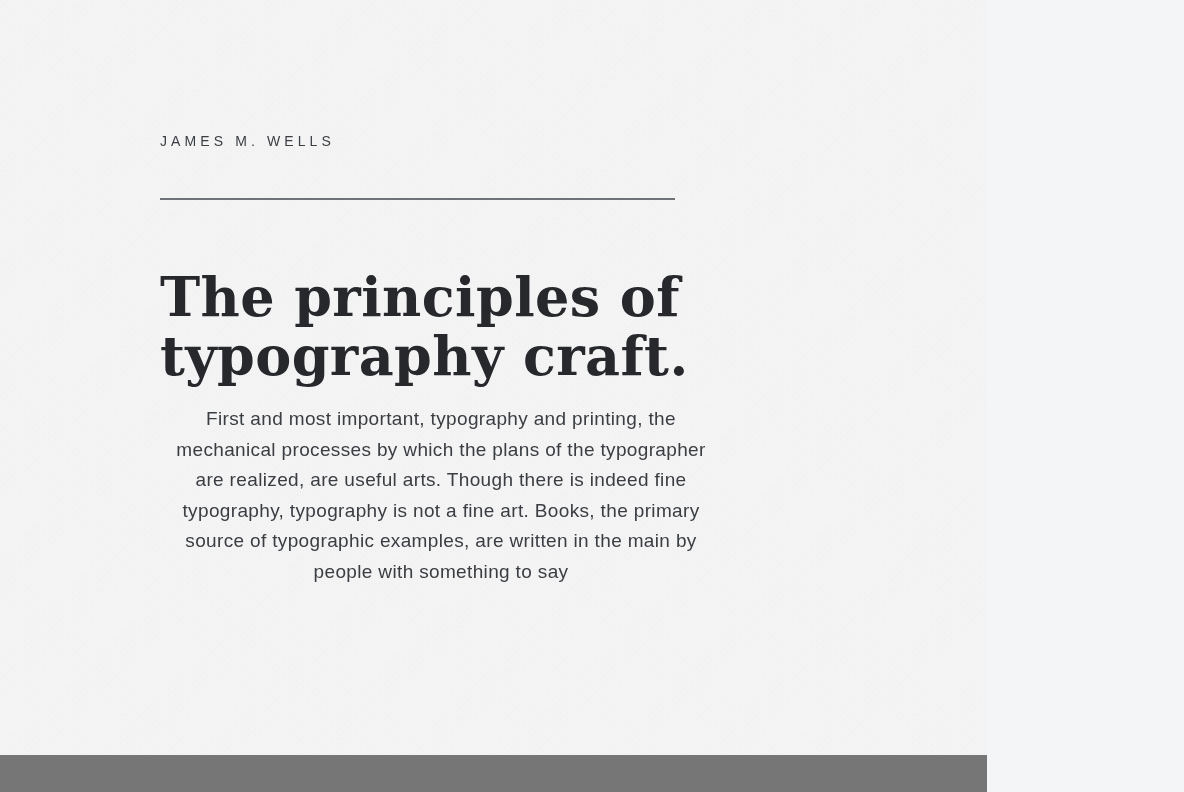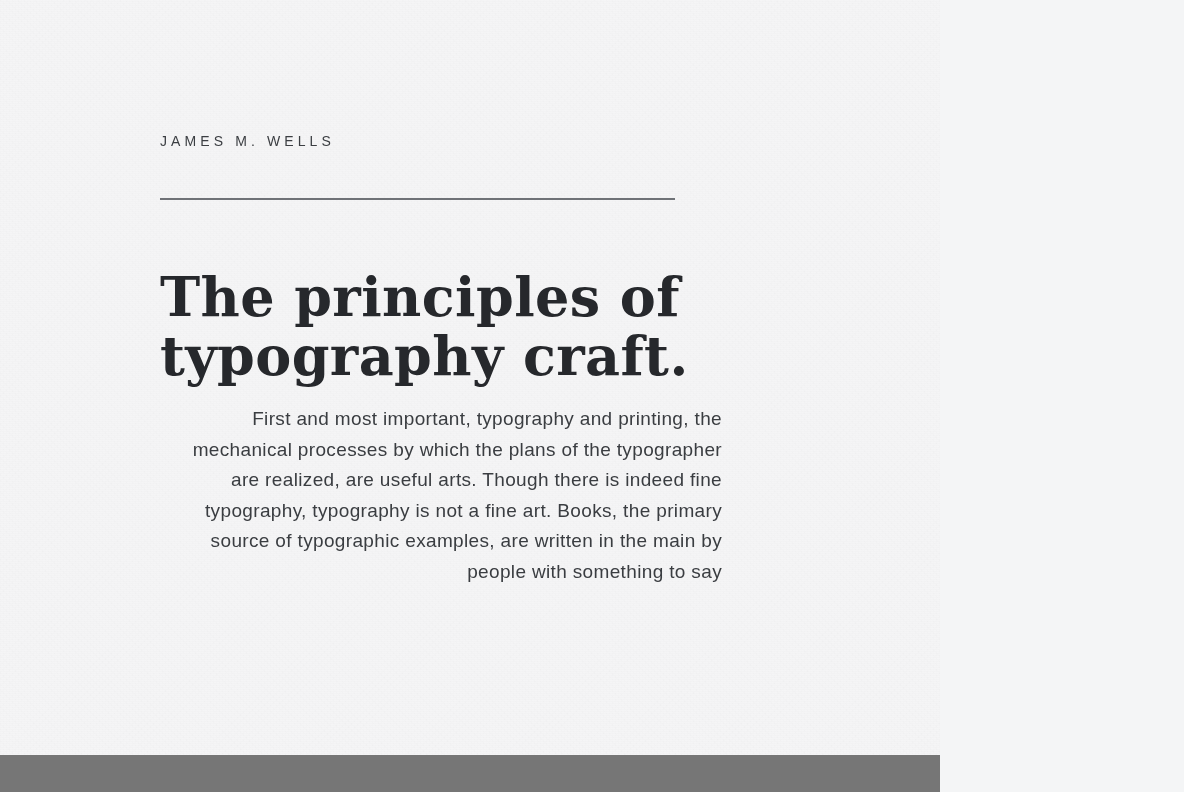"JAMES M. WELLS" .slide { padding-left: none -> 47px }
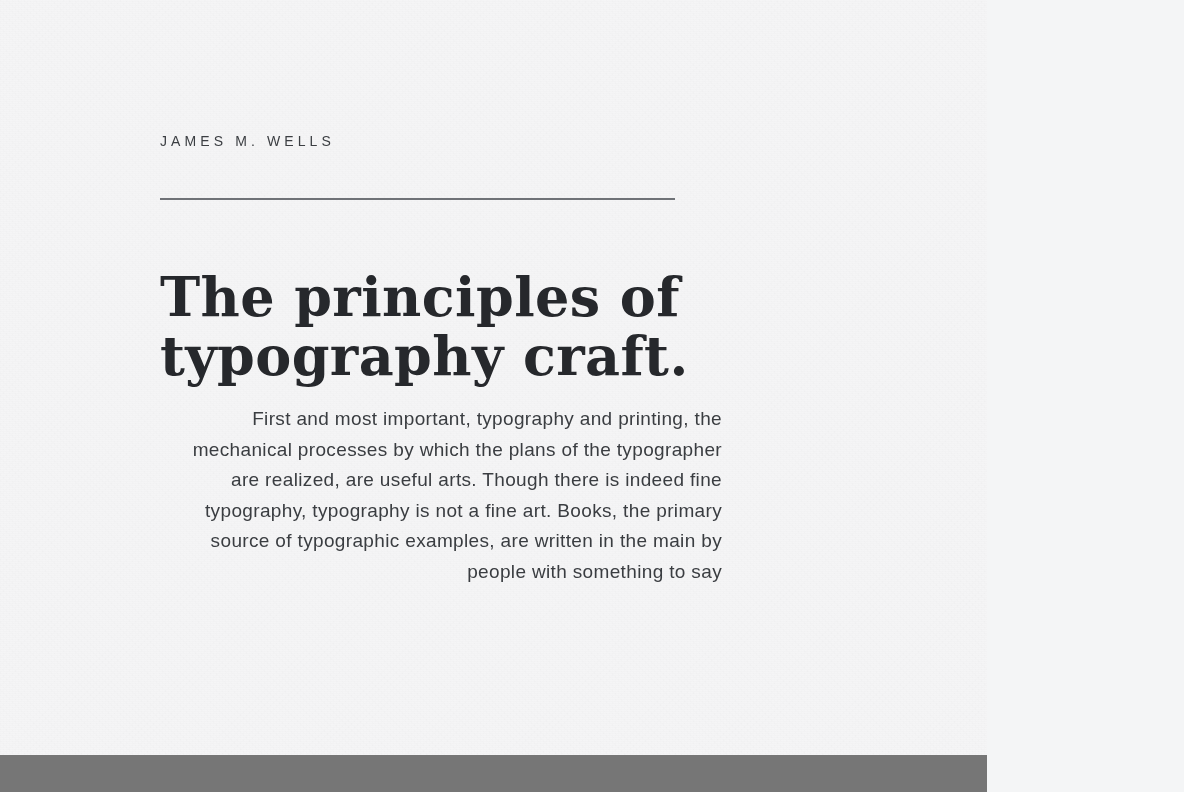"First and most important, typography" .body-copy { text-align: right -> center }
